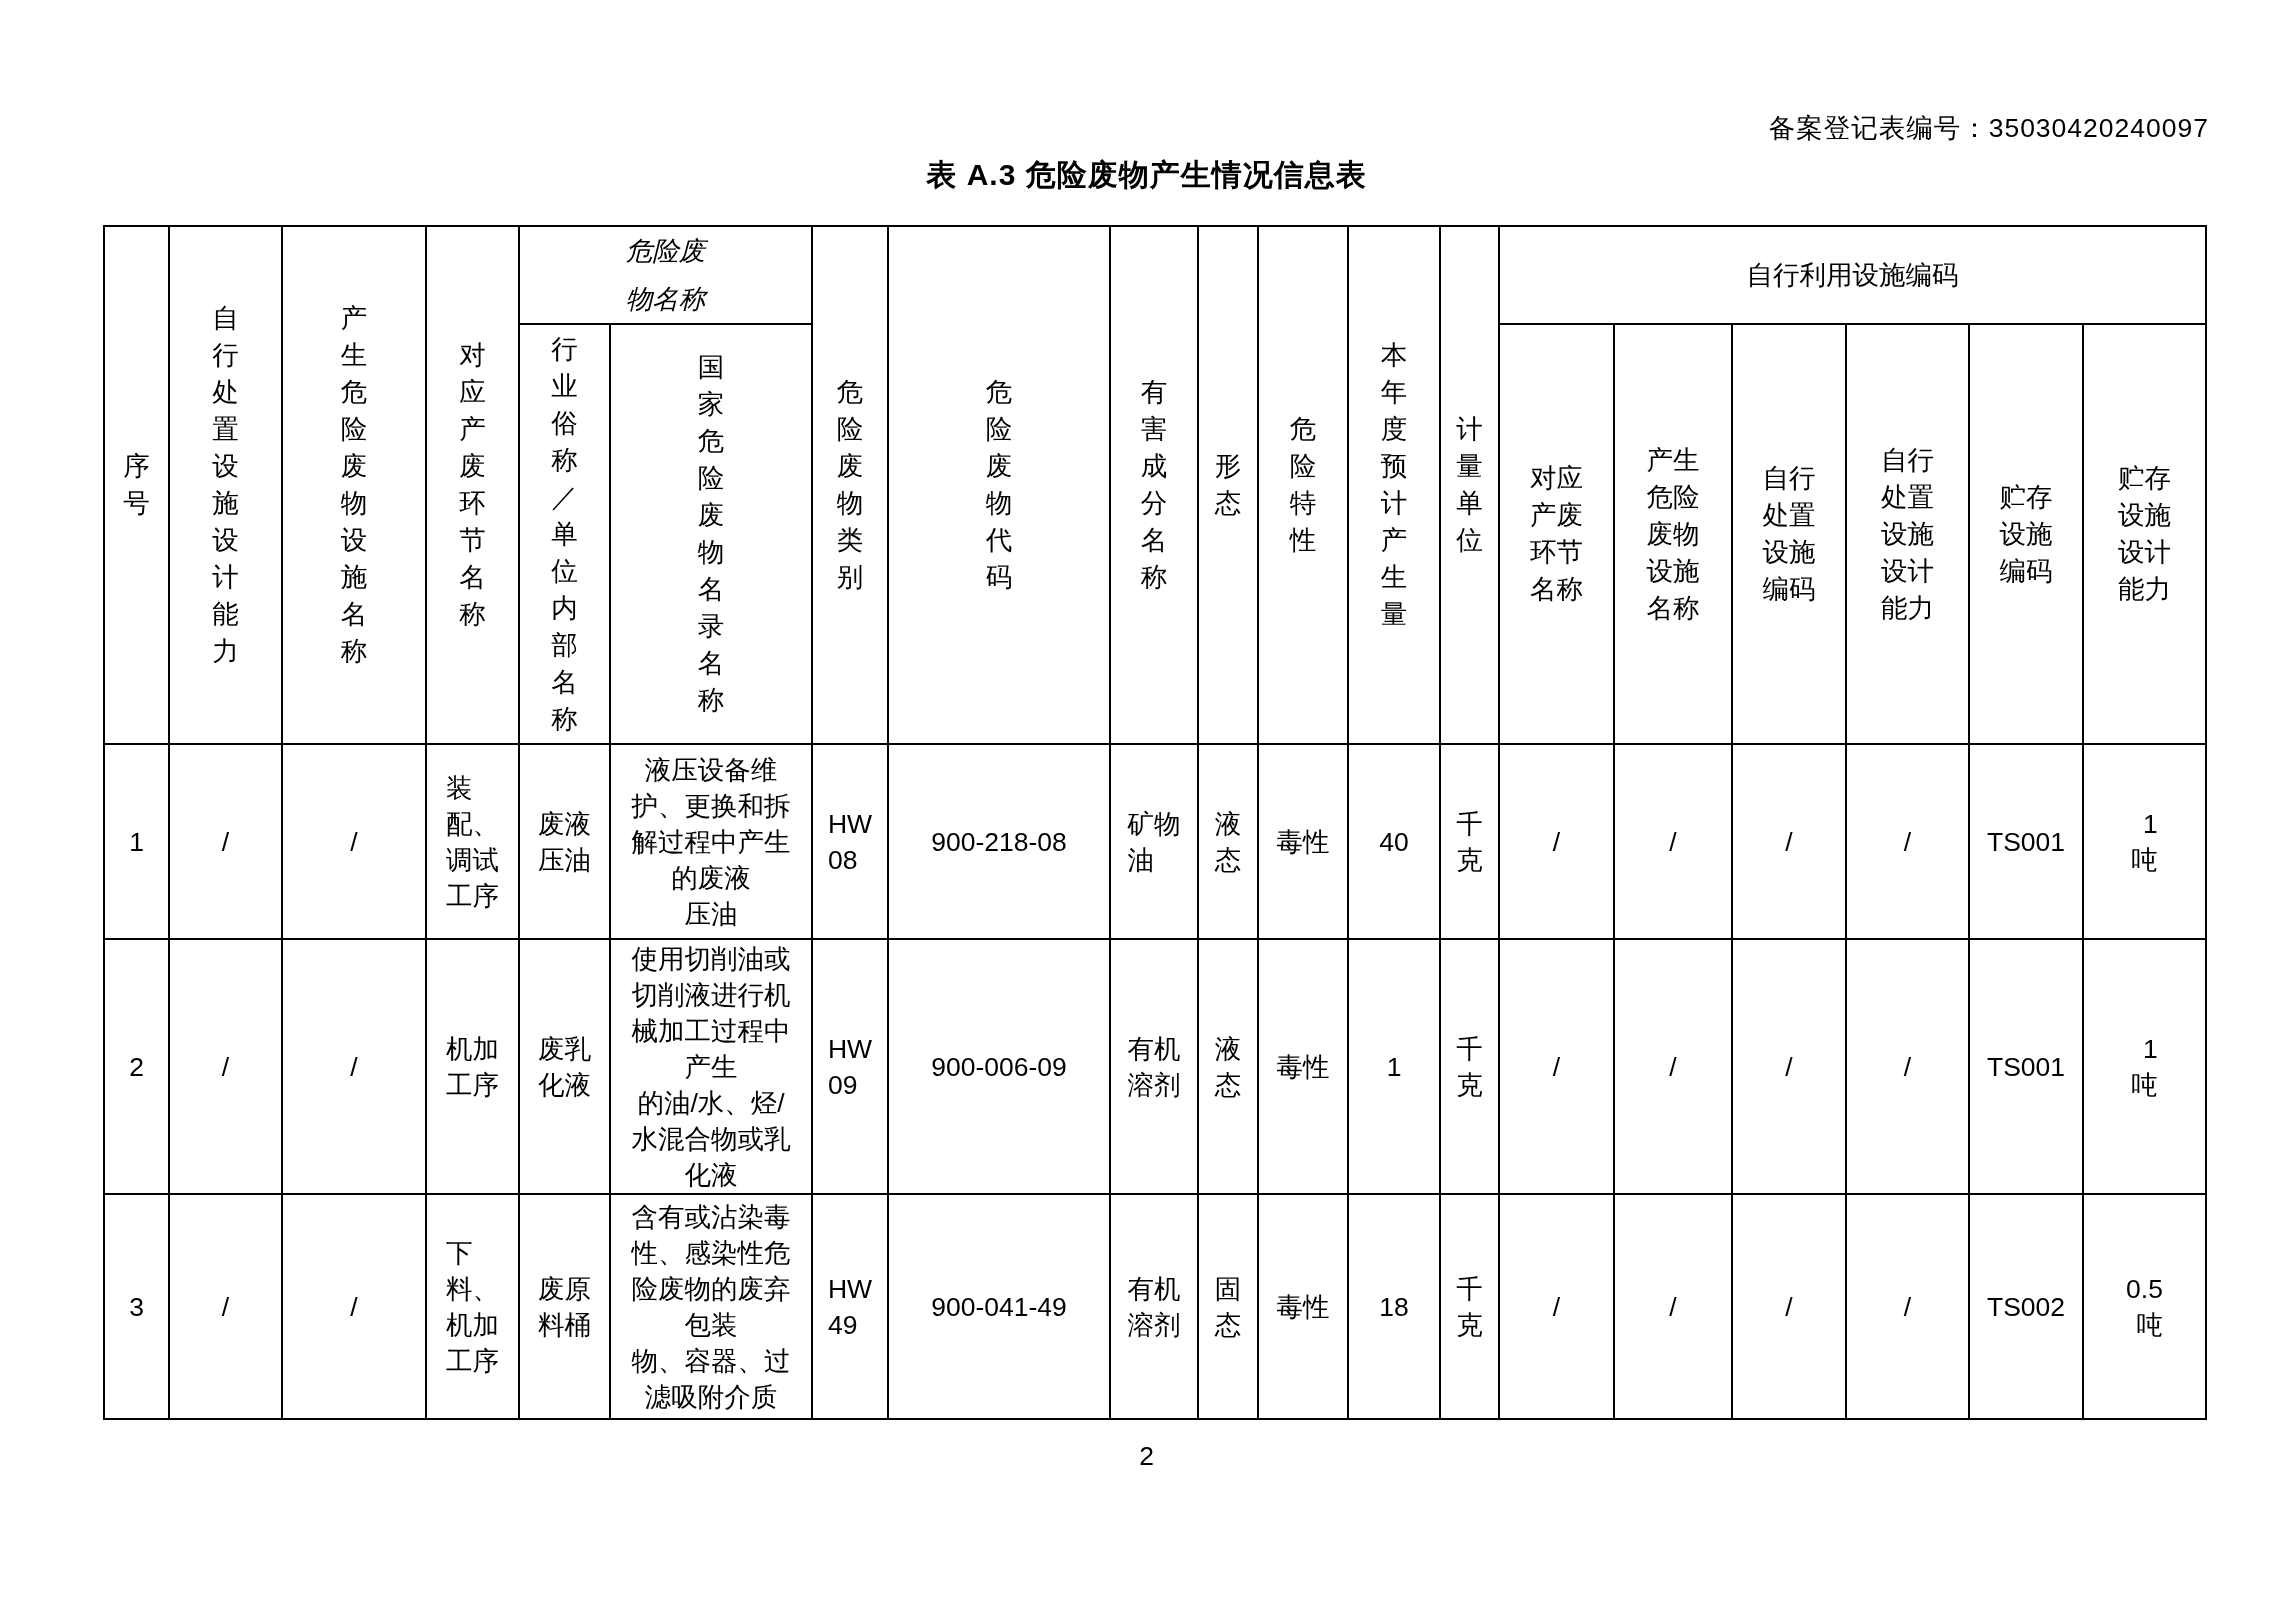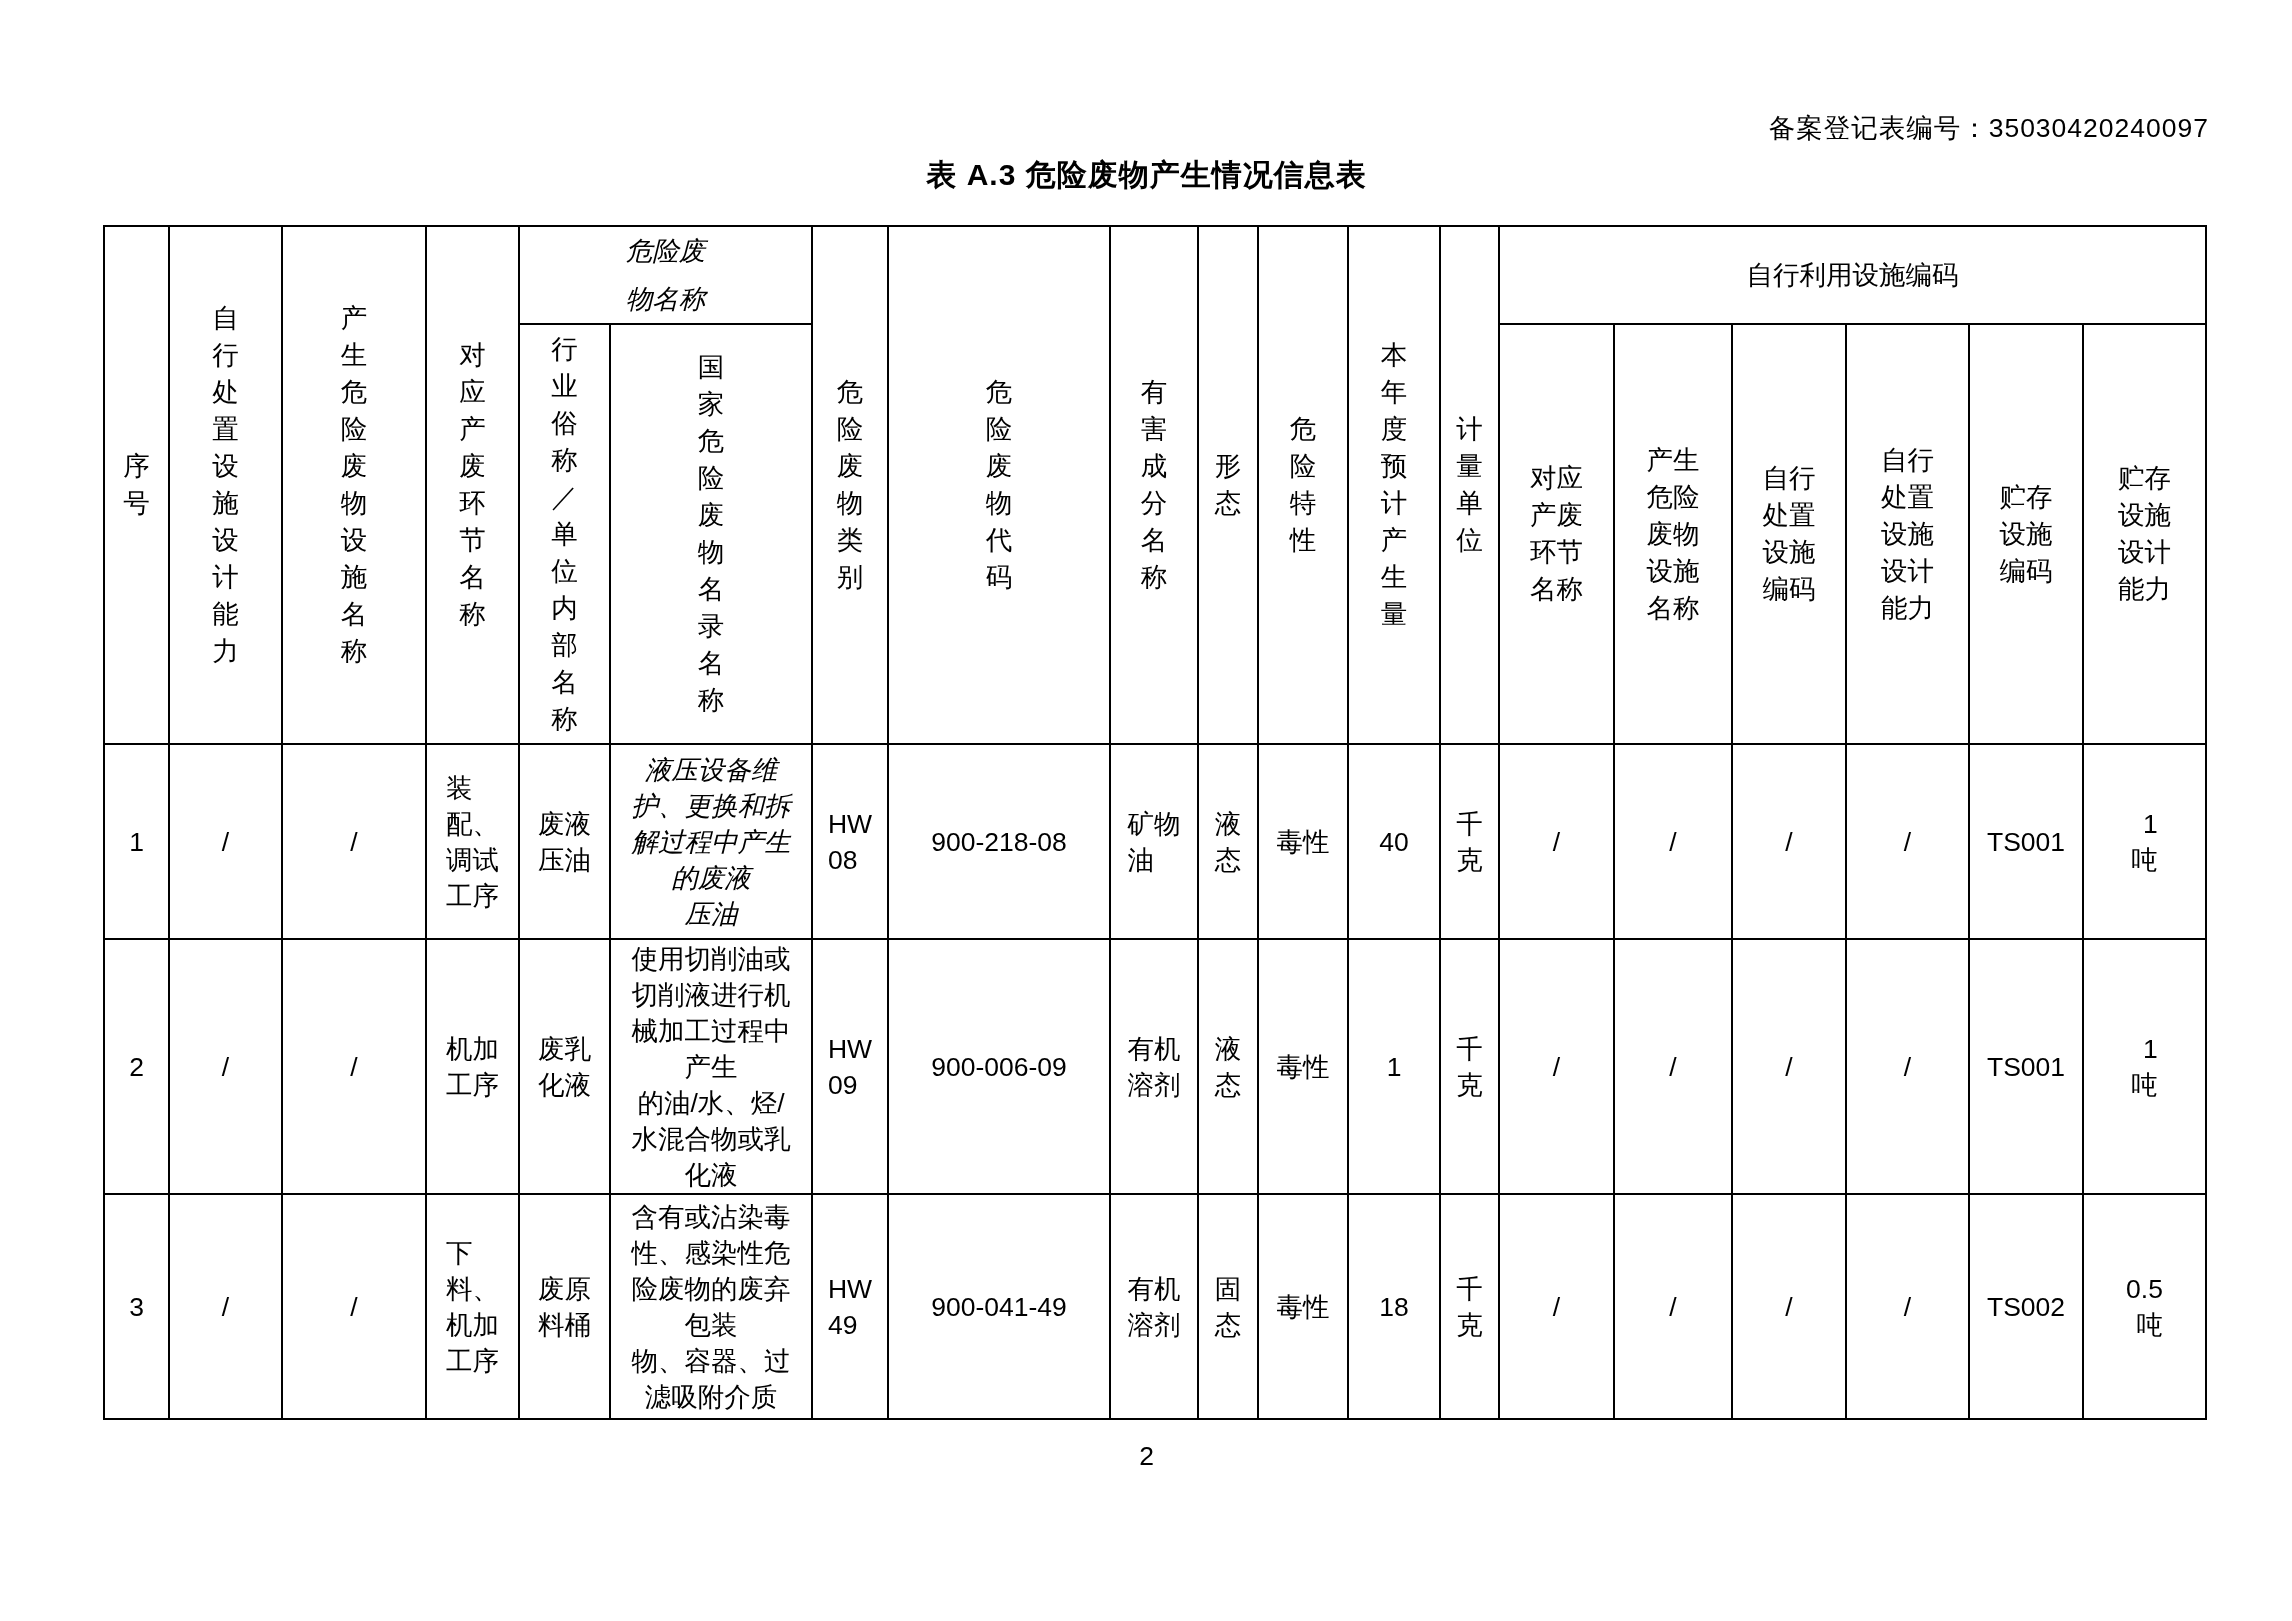"液压设备维" td.name-cell { font-style: italic -> none }
